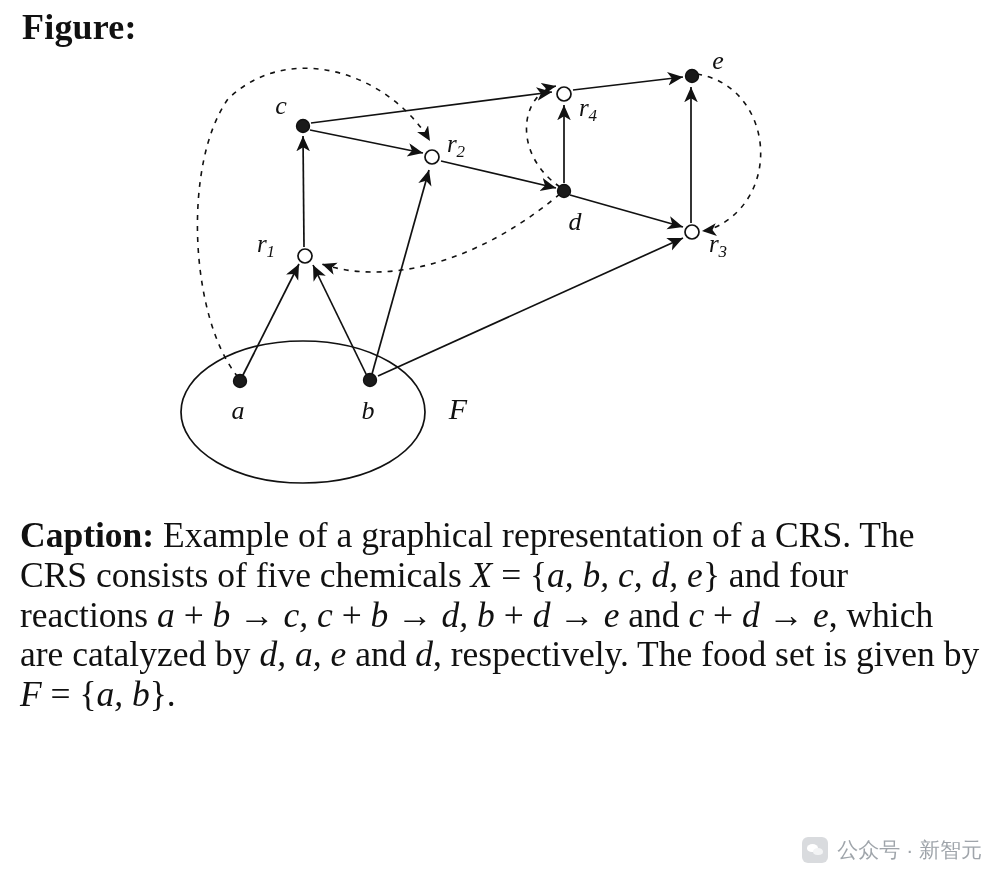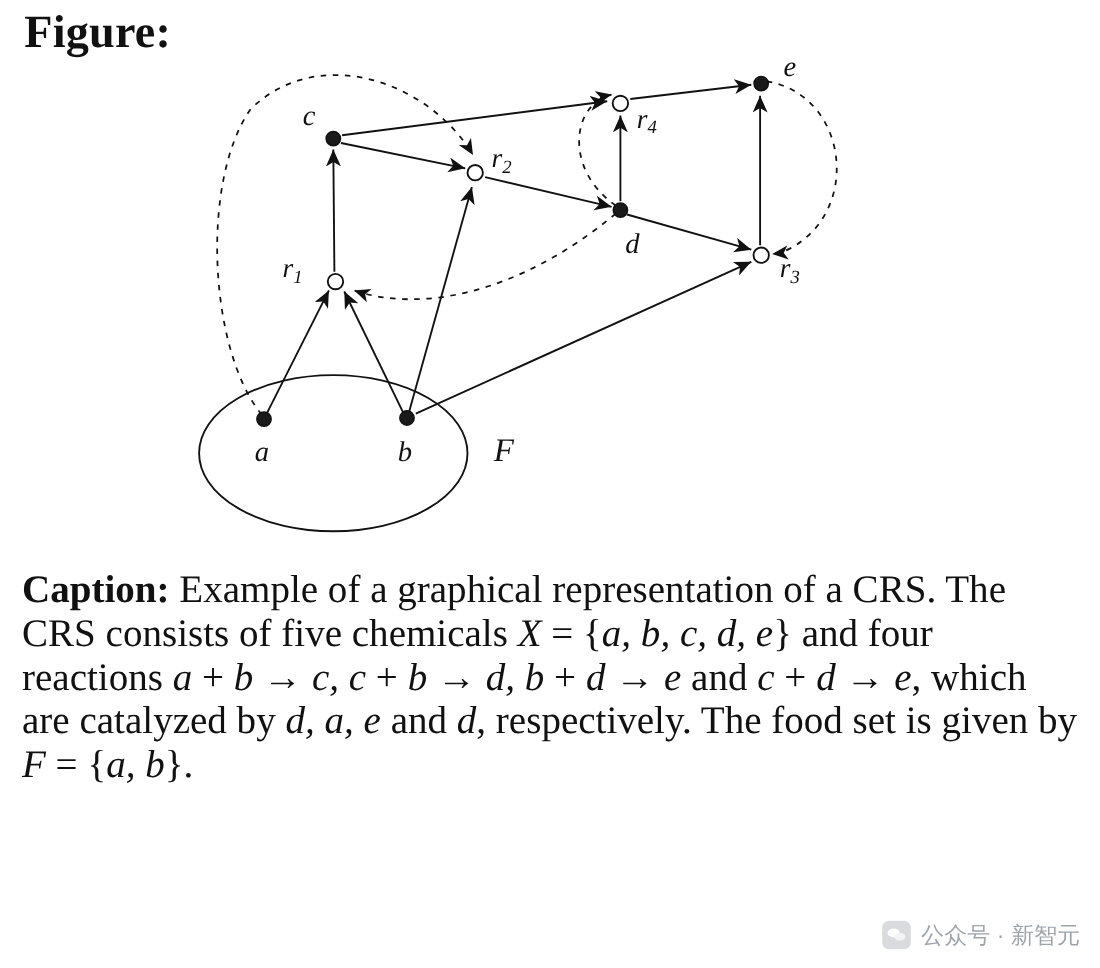"Figure:" .figure-label { font-size: 42px -> 36px }
